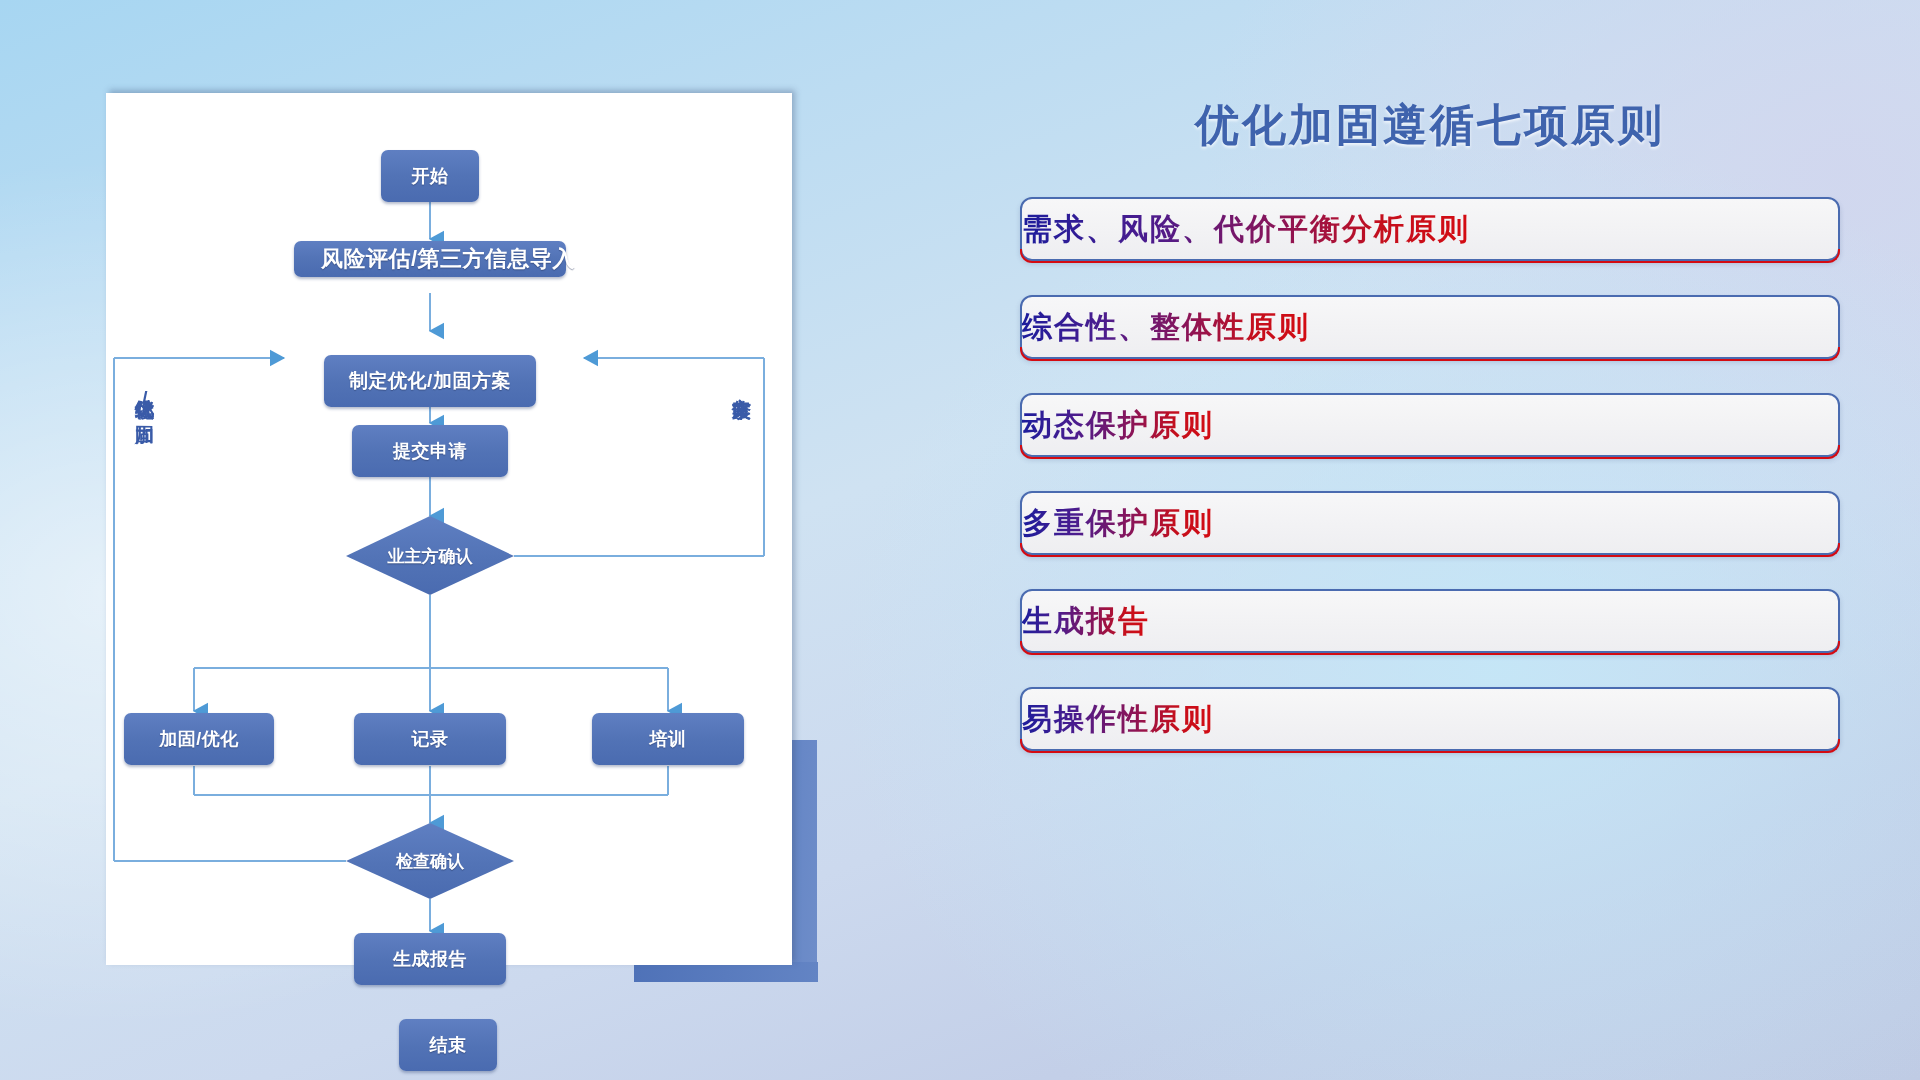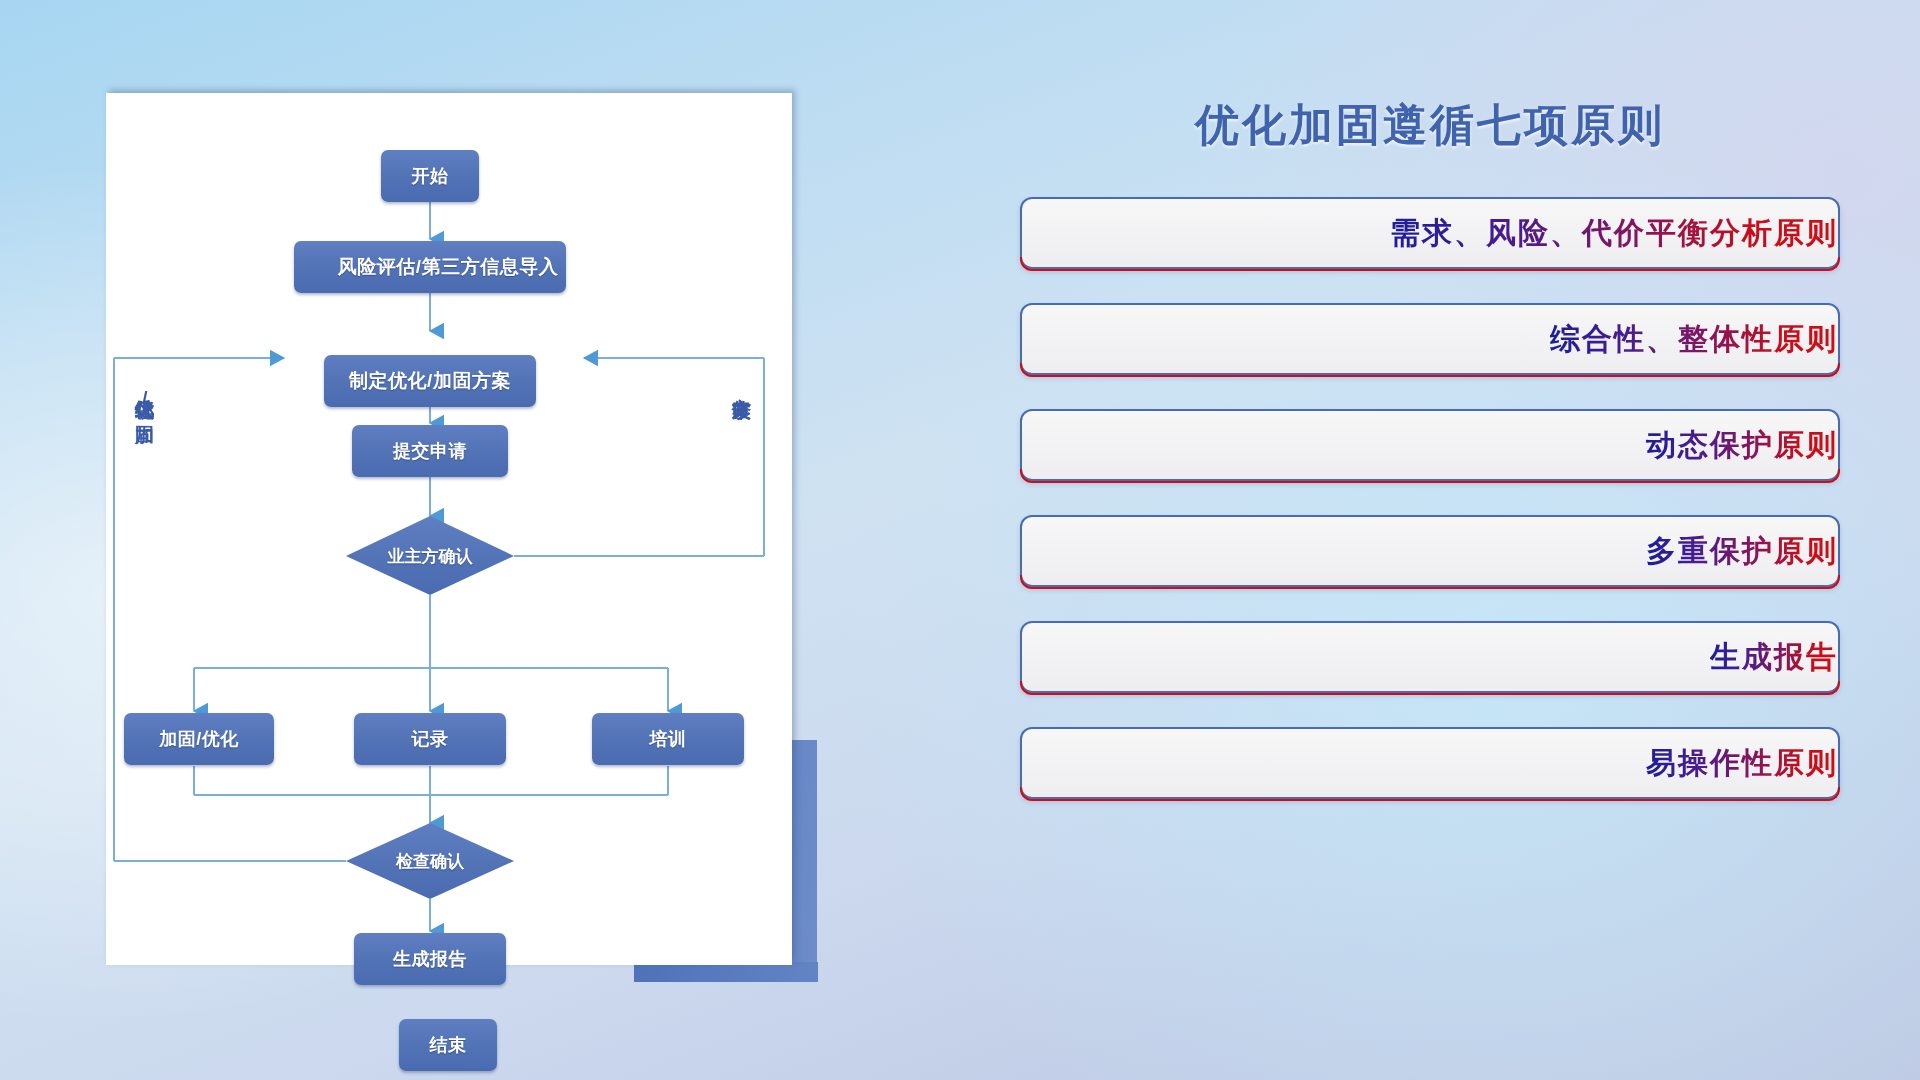"需求、风险、代价平衡分析原则" .principle-card { height: 72px -> 64px; justify-content: flex-end -> flex-start }
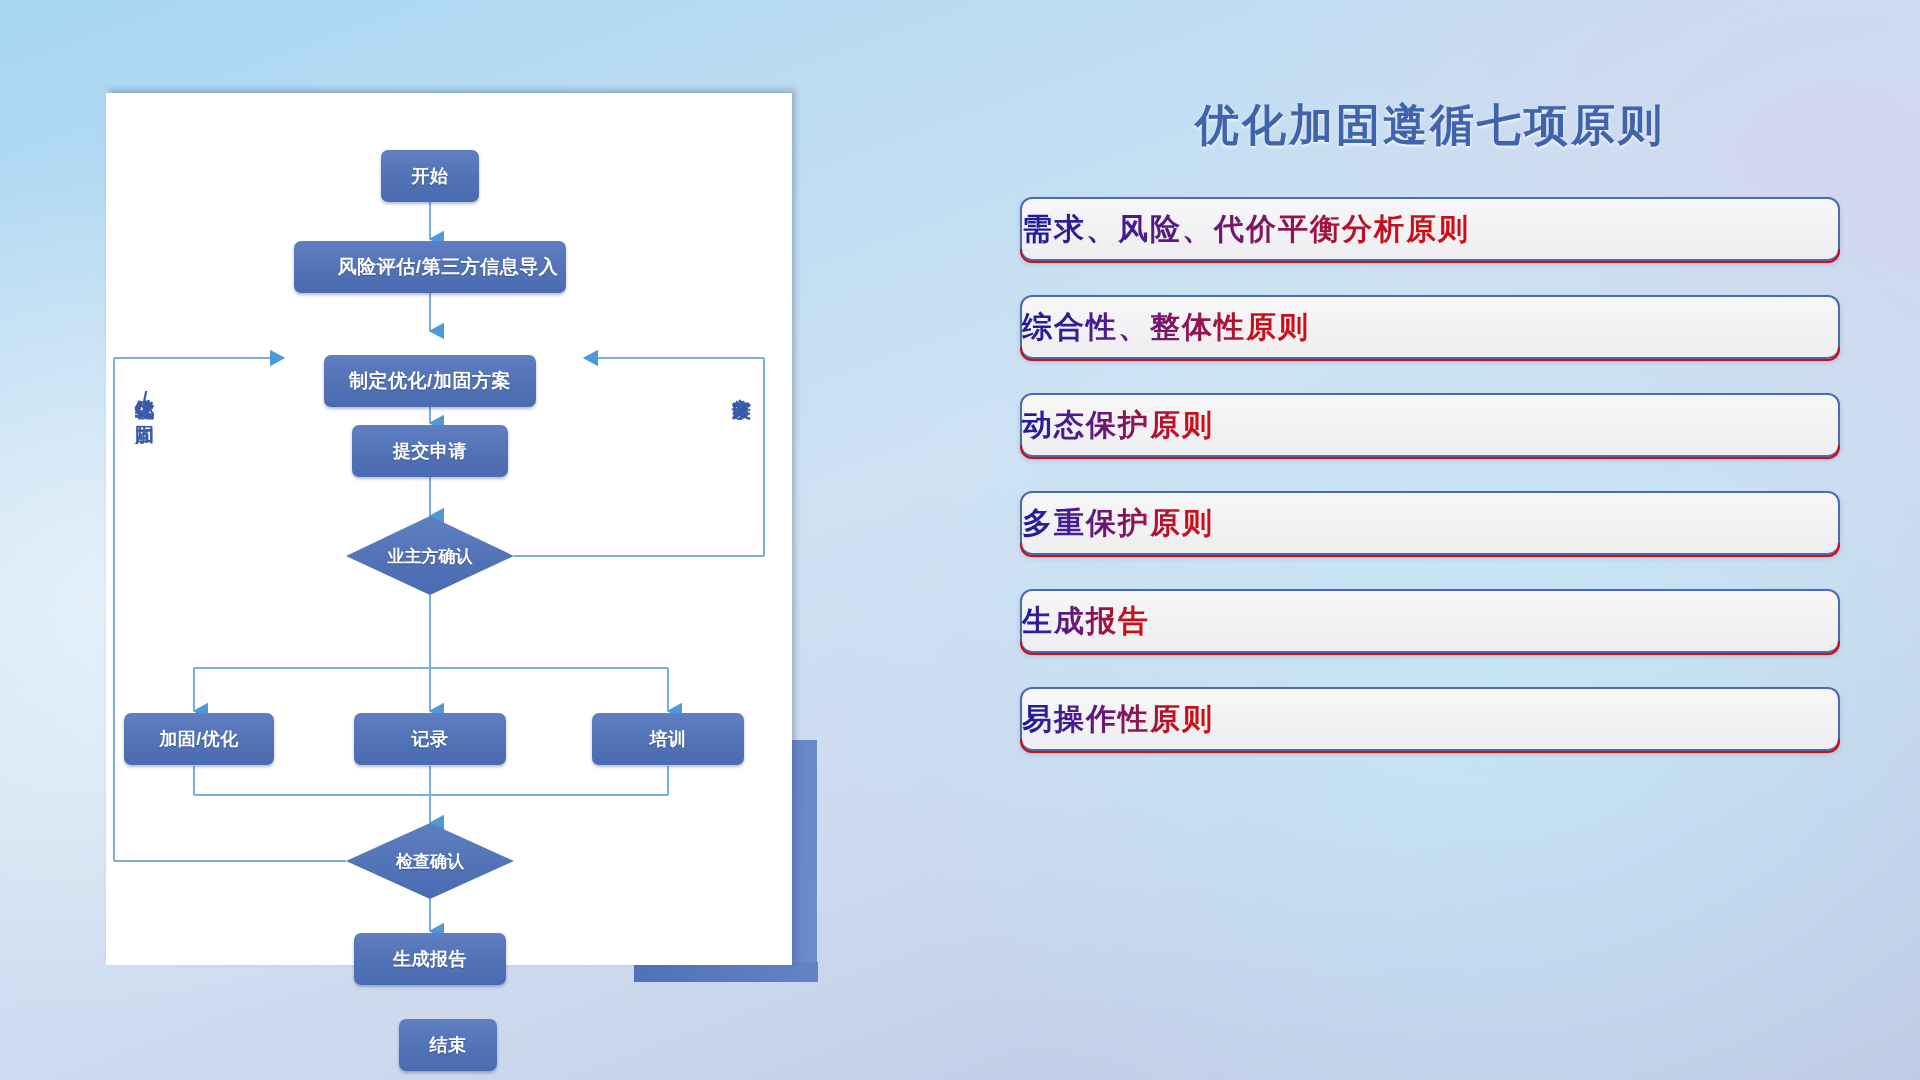"风险评估/第三方信息导入" div.flow-node { font-size: 19px -> 22px; height: 52px -> 36px }
